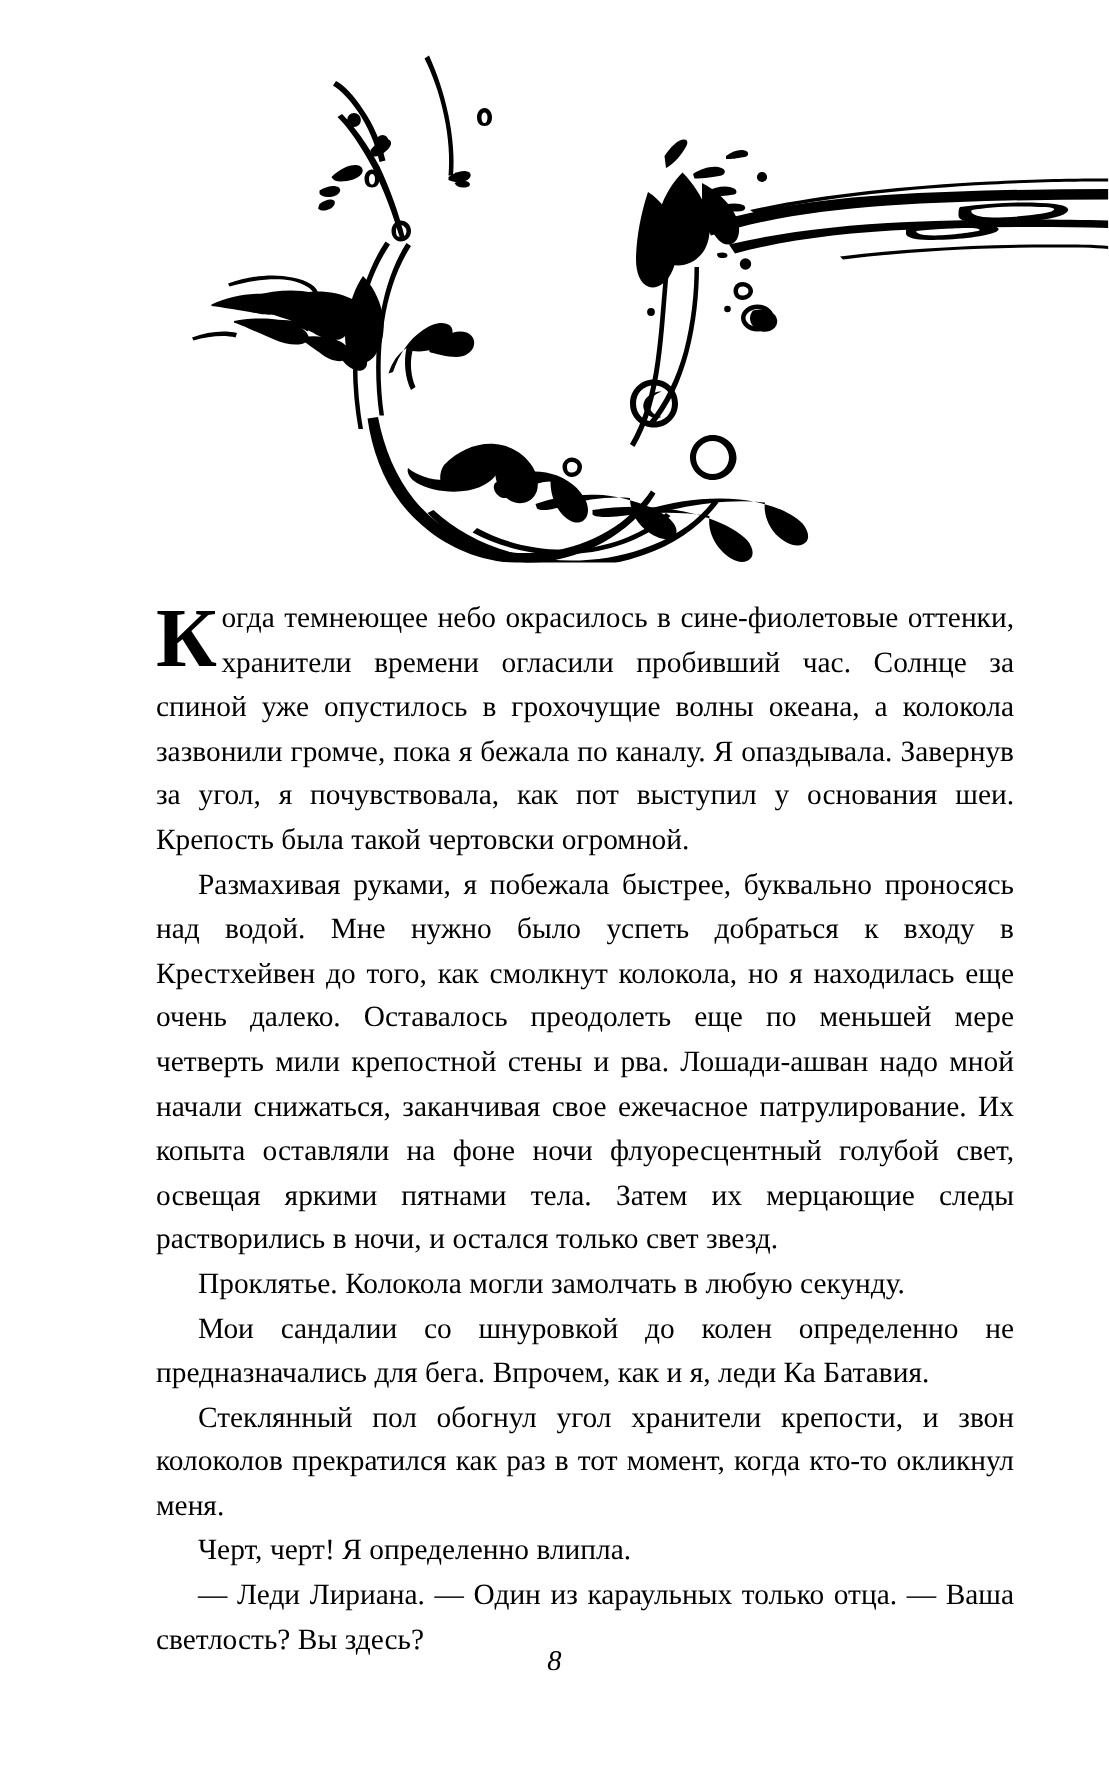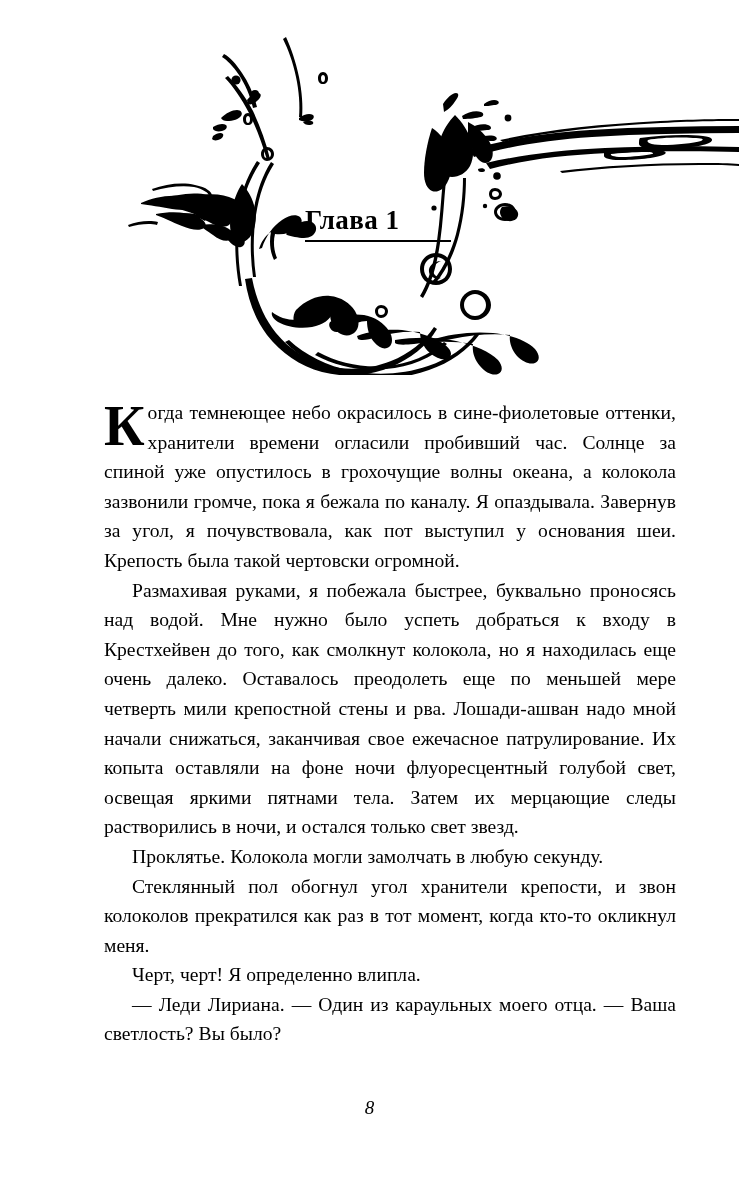"Глава 1" div { html: <div> <div>Глава 1</div> <div></div> </div> -> none }
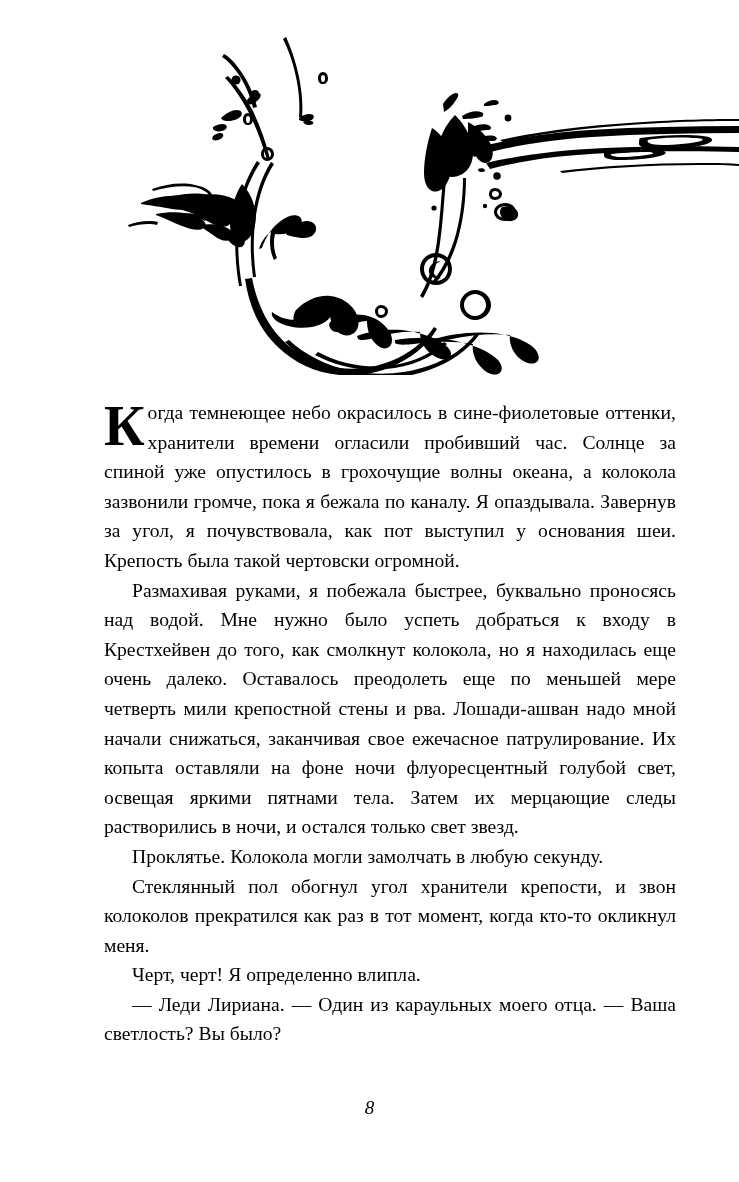"Мои сандалии со шнуровкой до" p.para { html: none -> <p>Мои сандалии со шнуровкой до колен определенно не предназначались для бега. Впрочем, как и я, леди Ка Батавия.</p> }
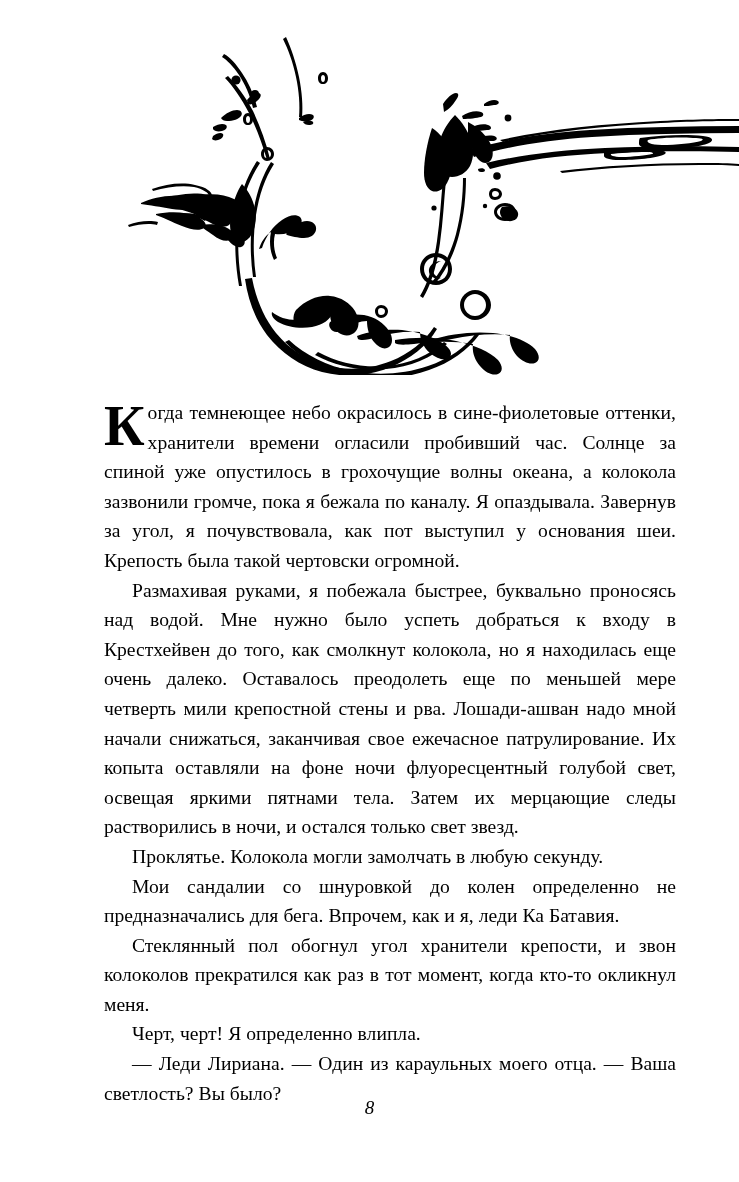"— Леди Лириана. — Один" p.para { text: моего отца. — Ваша светлость? Вы было -> только отца. — Ваша светлость? Вы здесь }
